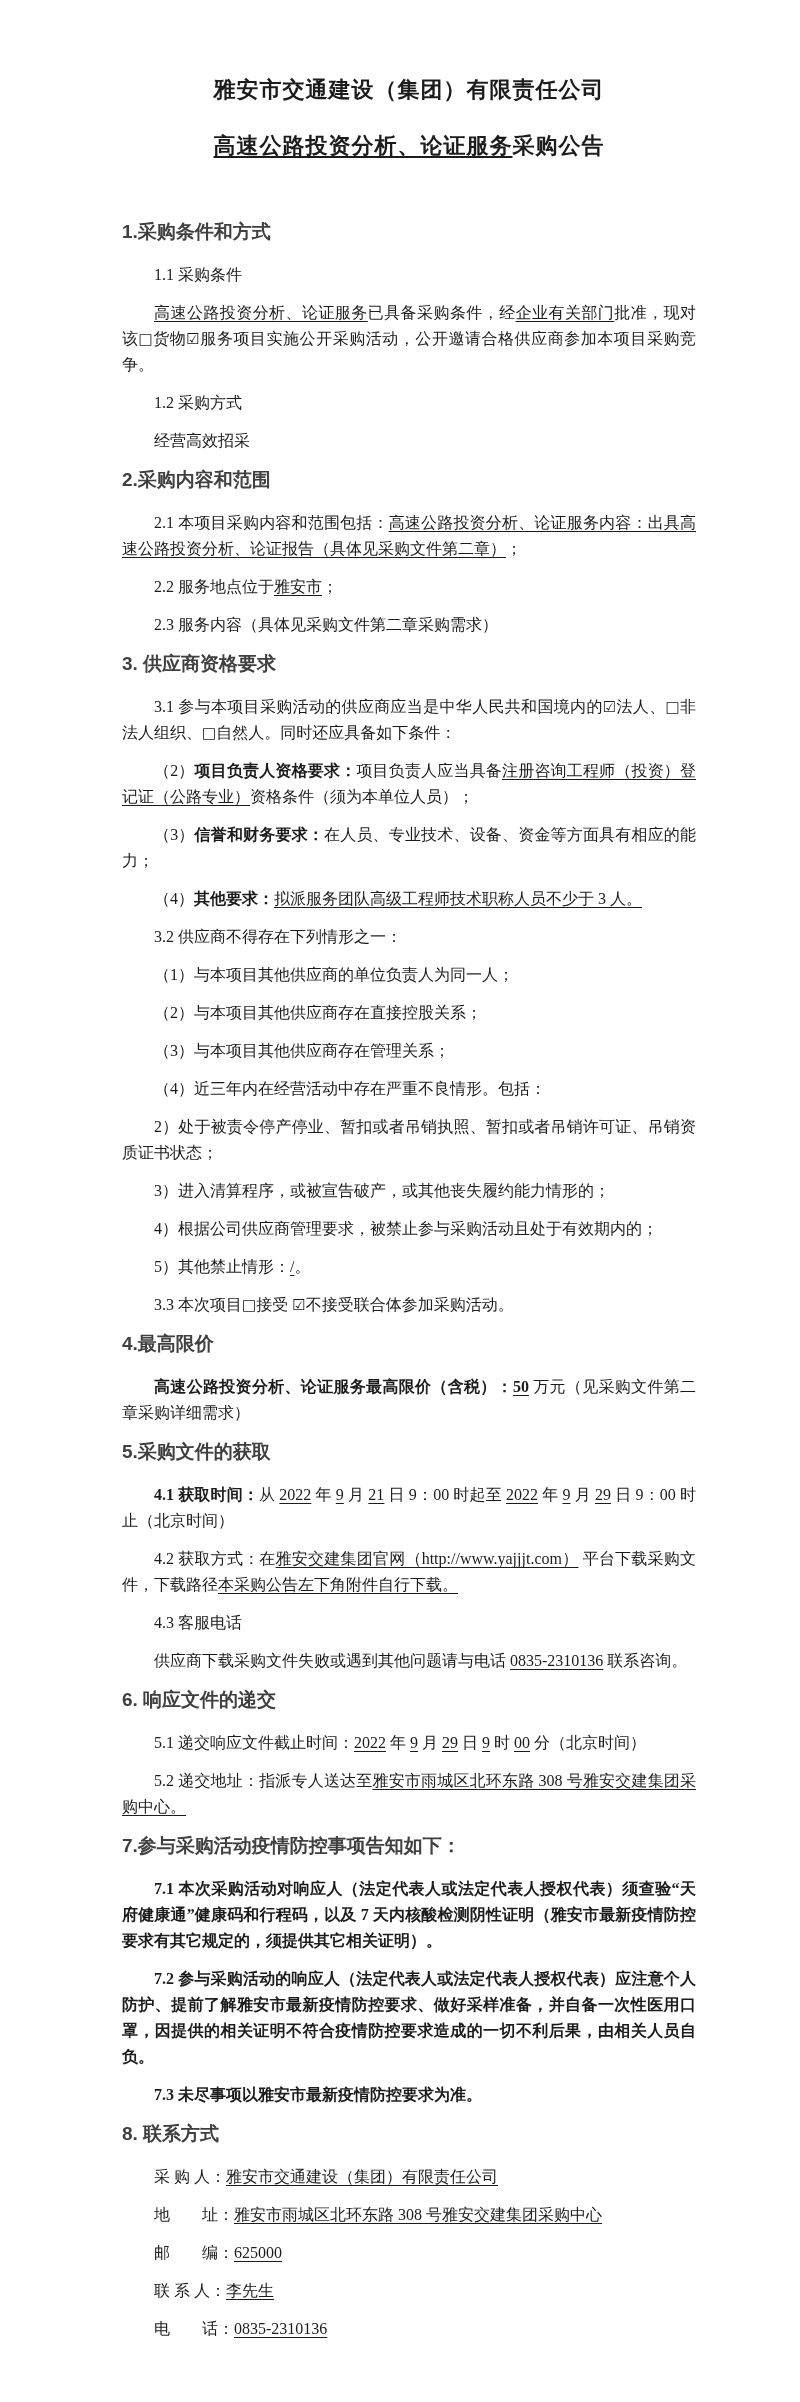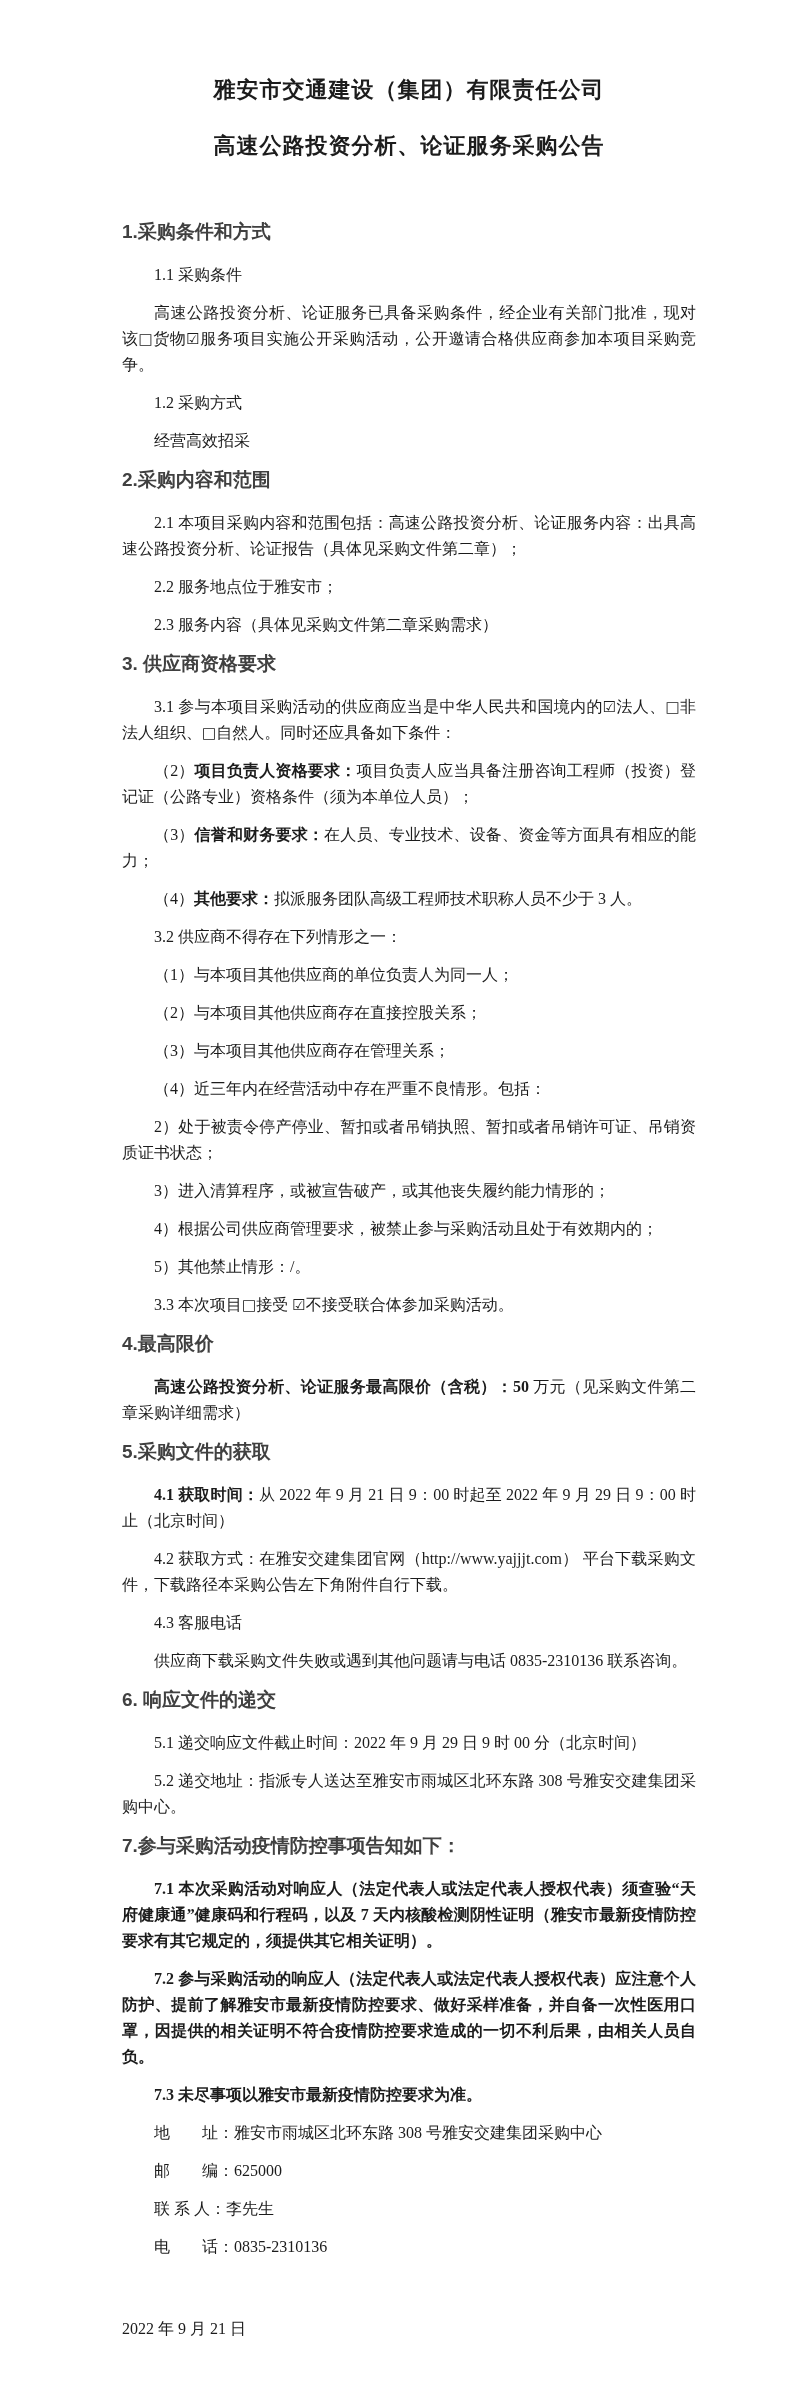"高速公路投资分析、论证服务" .u { text-decoration: none -> underline }
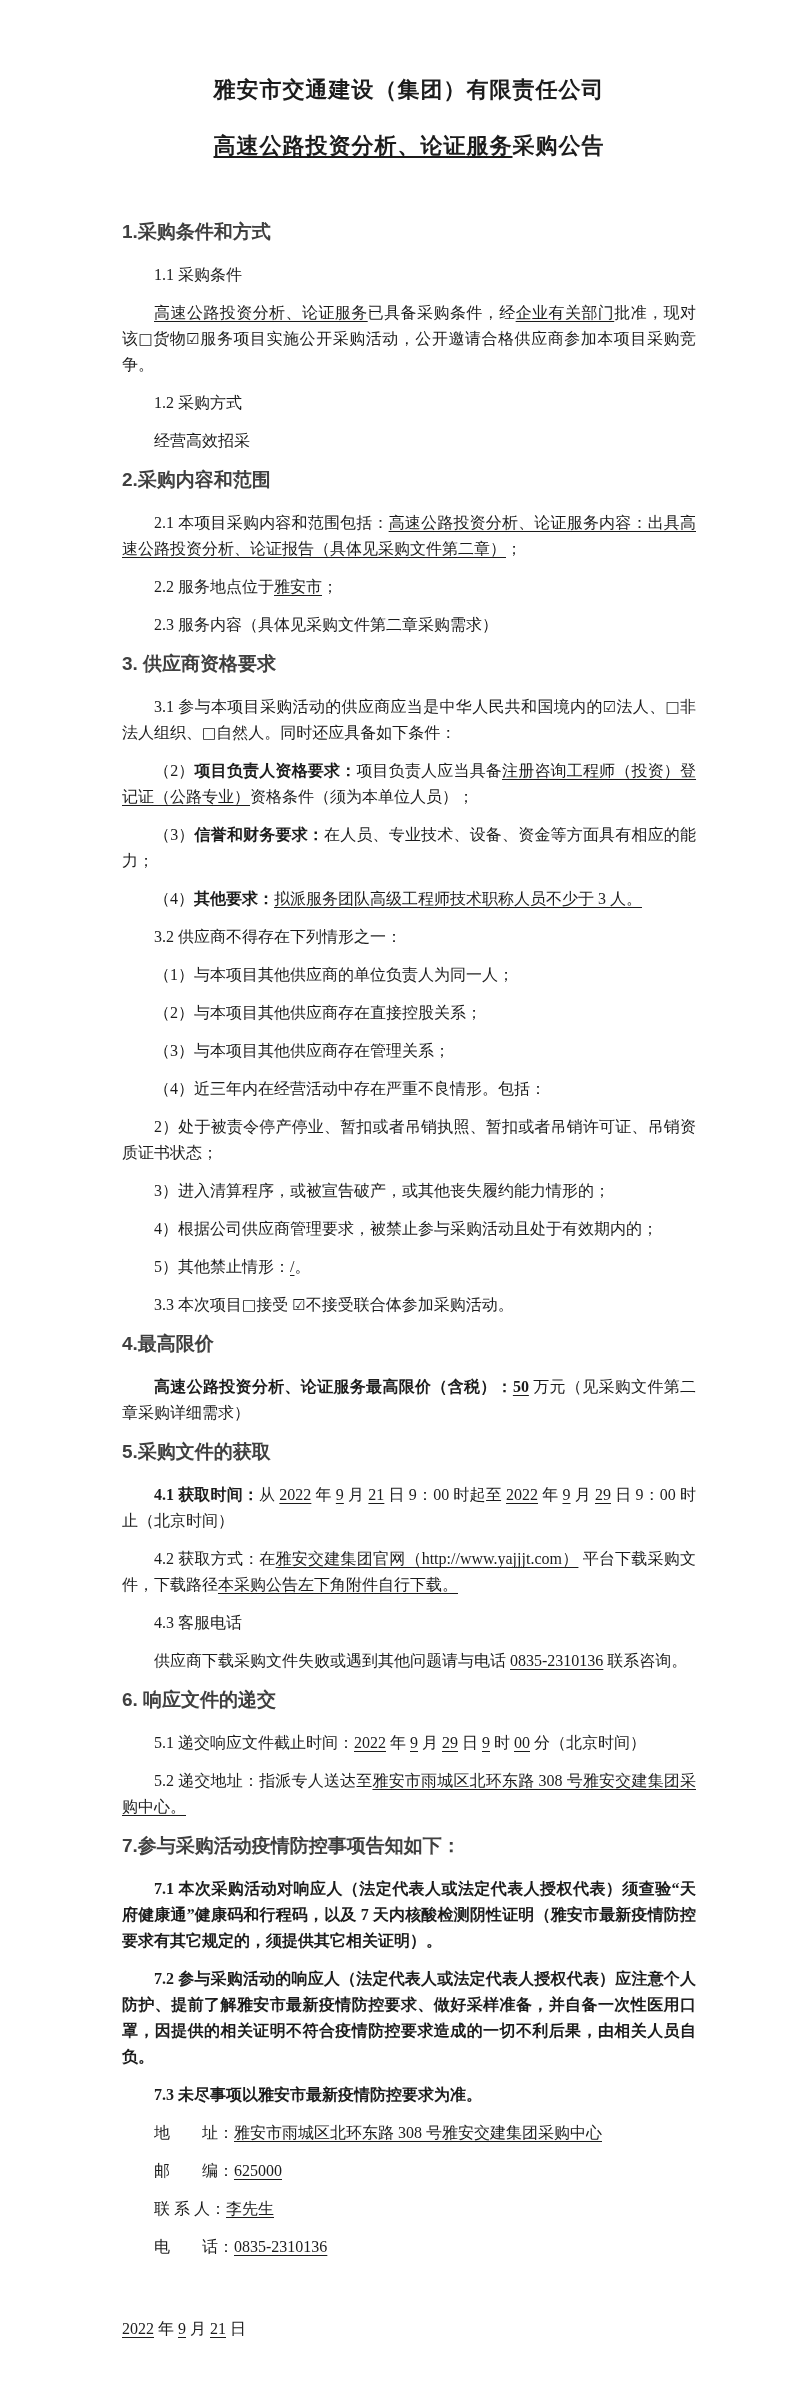"8. 联系方式" h2.heading { html: none -> <h2><span>8. 联系方式</span></h2> }
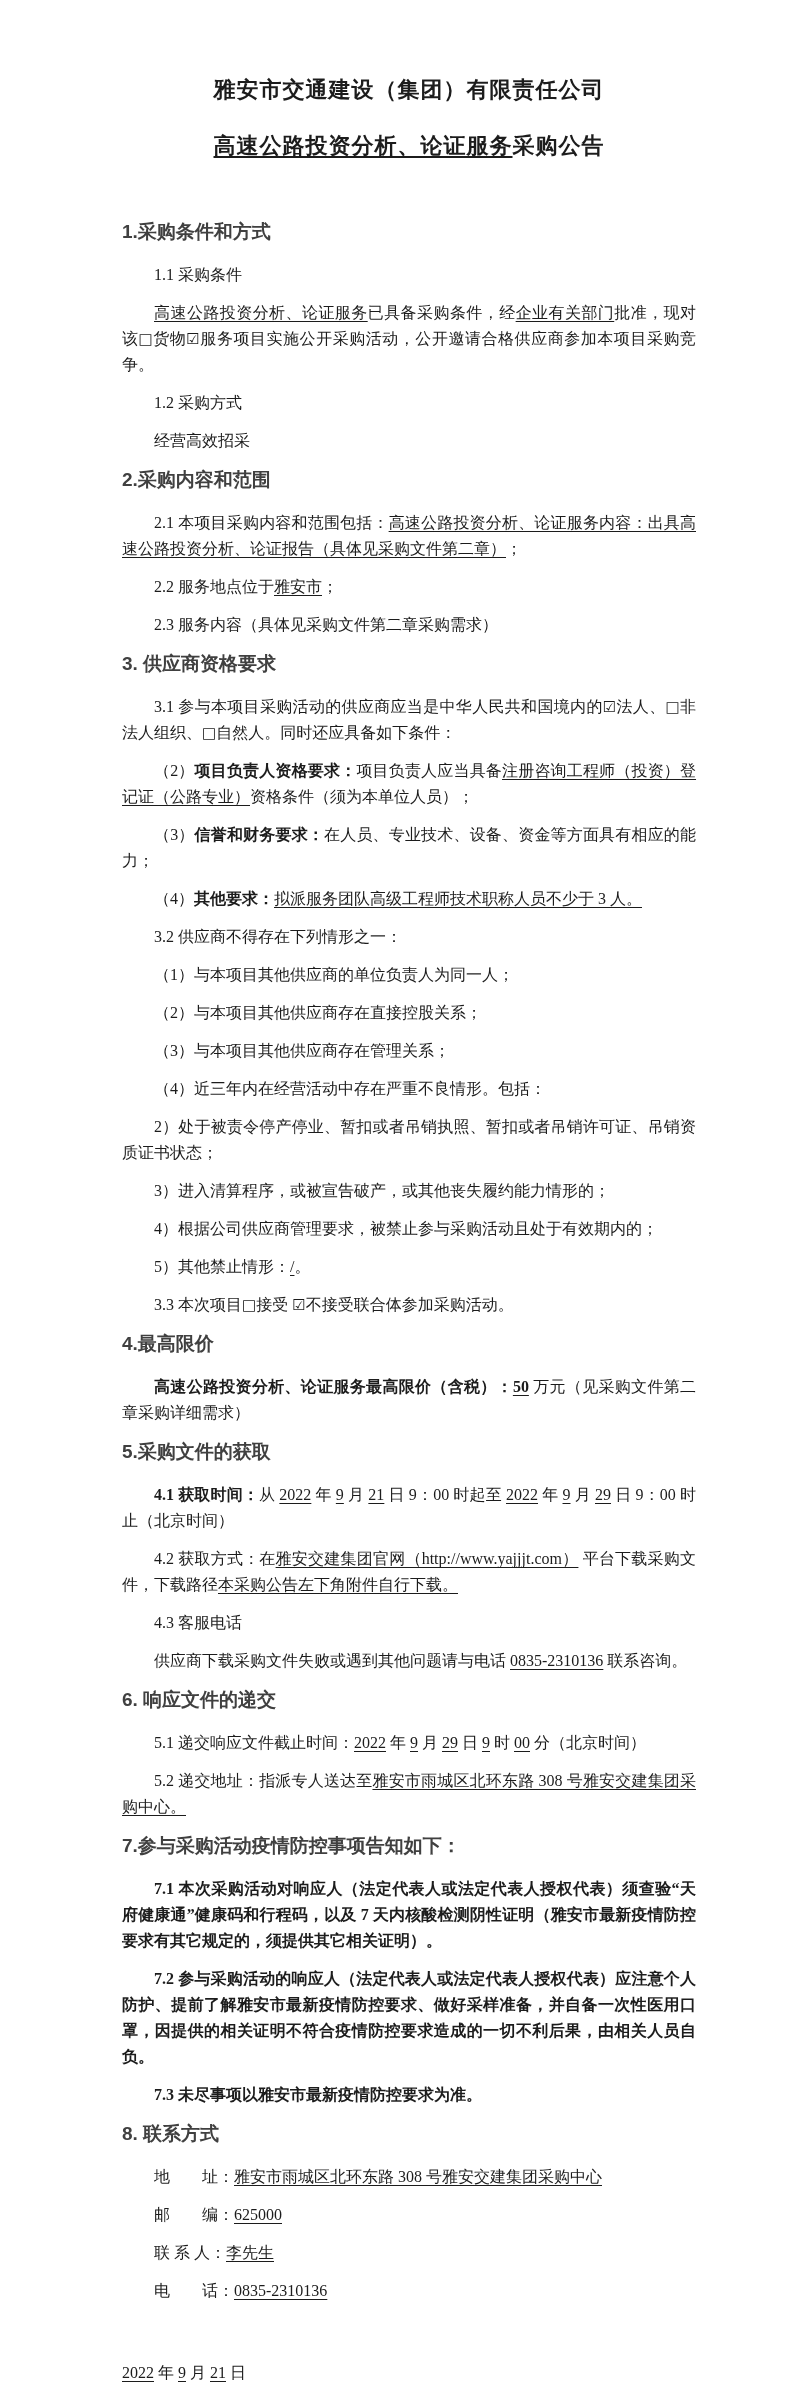"采 购 人：雅安市交通建设（集团）有限责任公司" p.para { html: none -> <p><span>采 购 人：</span><span>雅安市交通建设（集团）有限责任公司 </span></p> }
